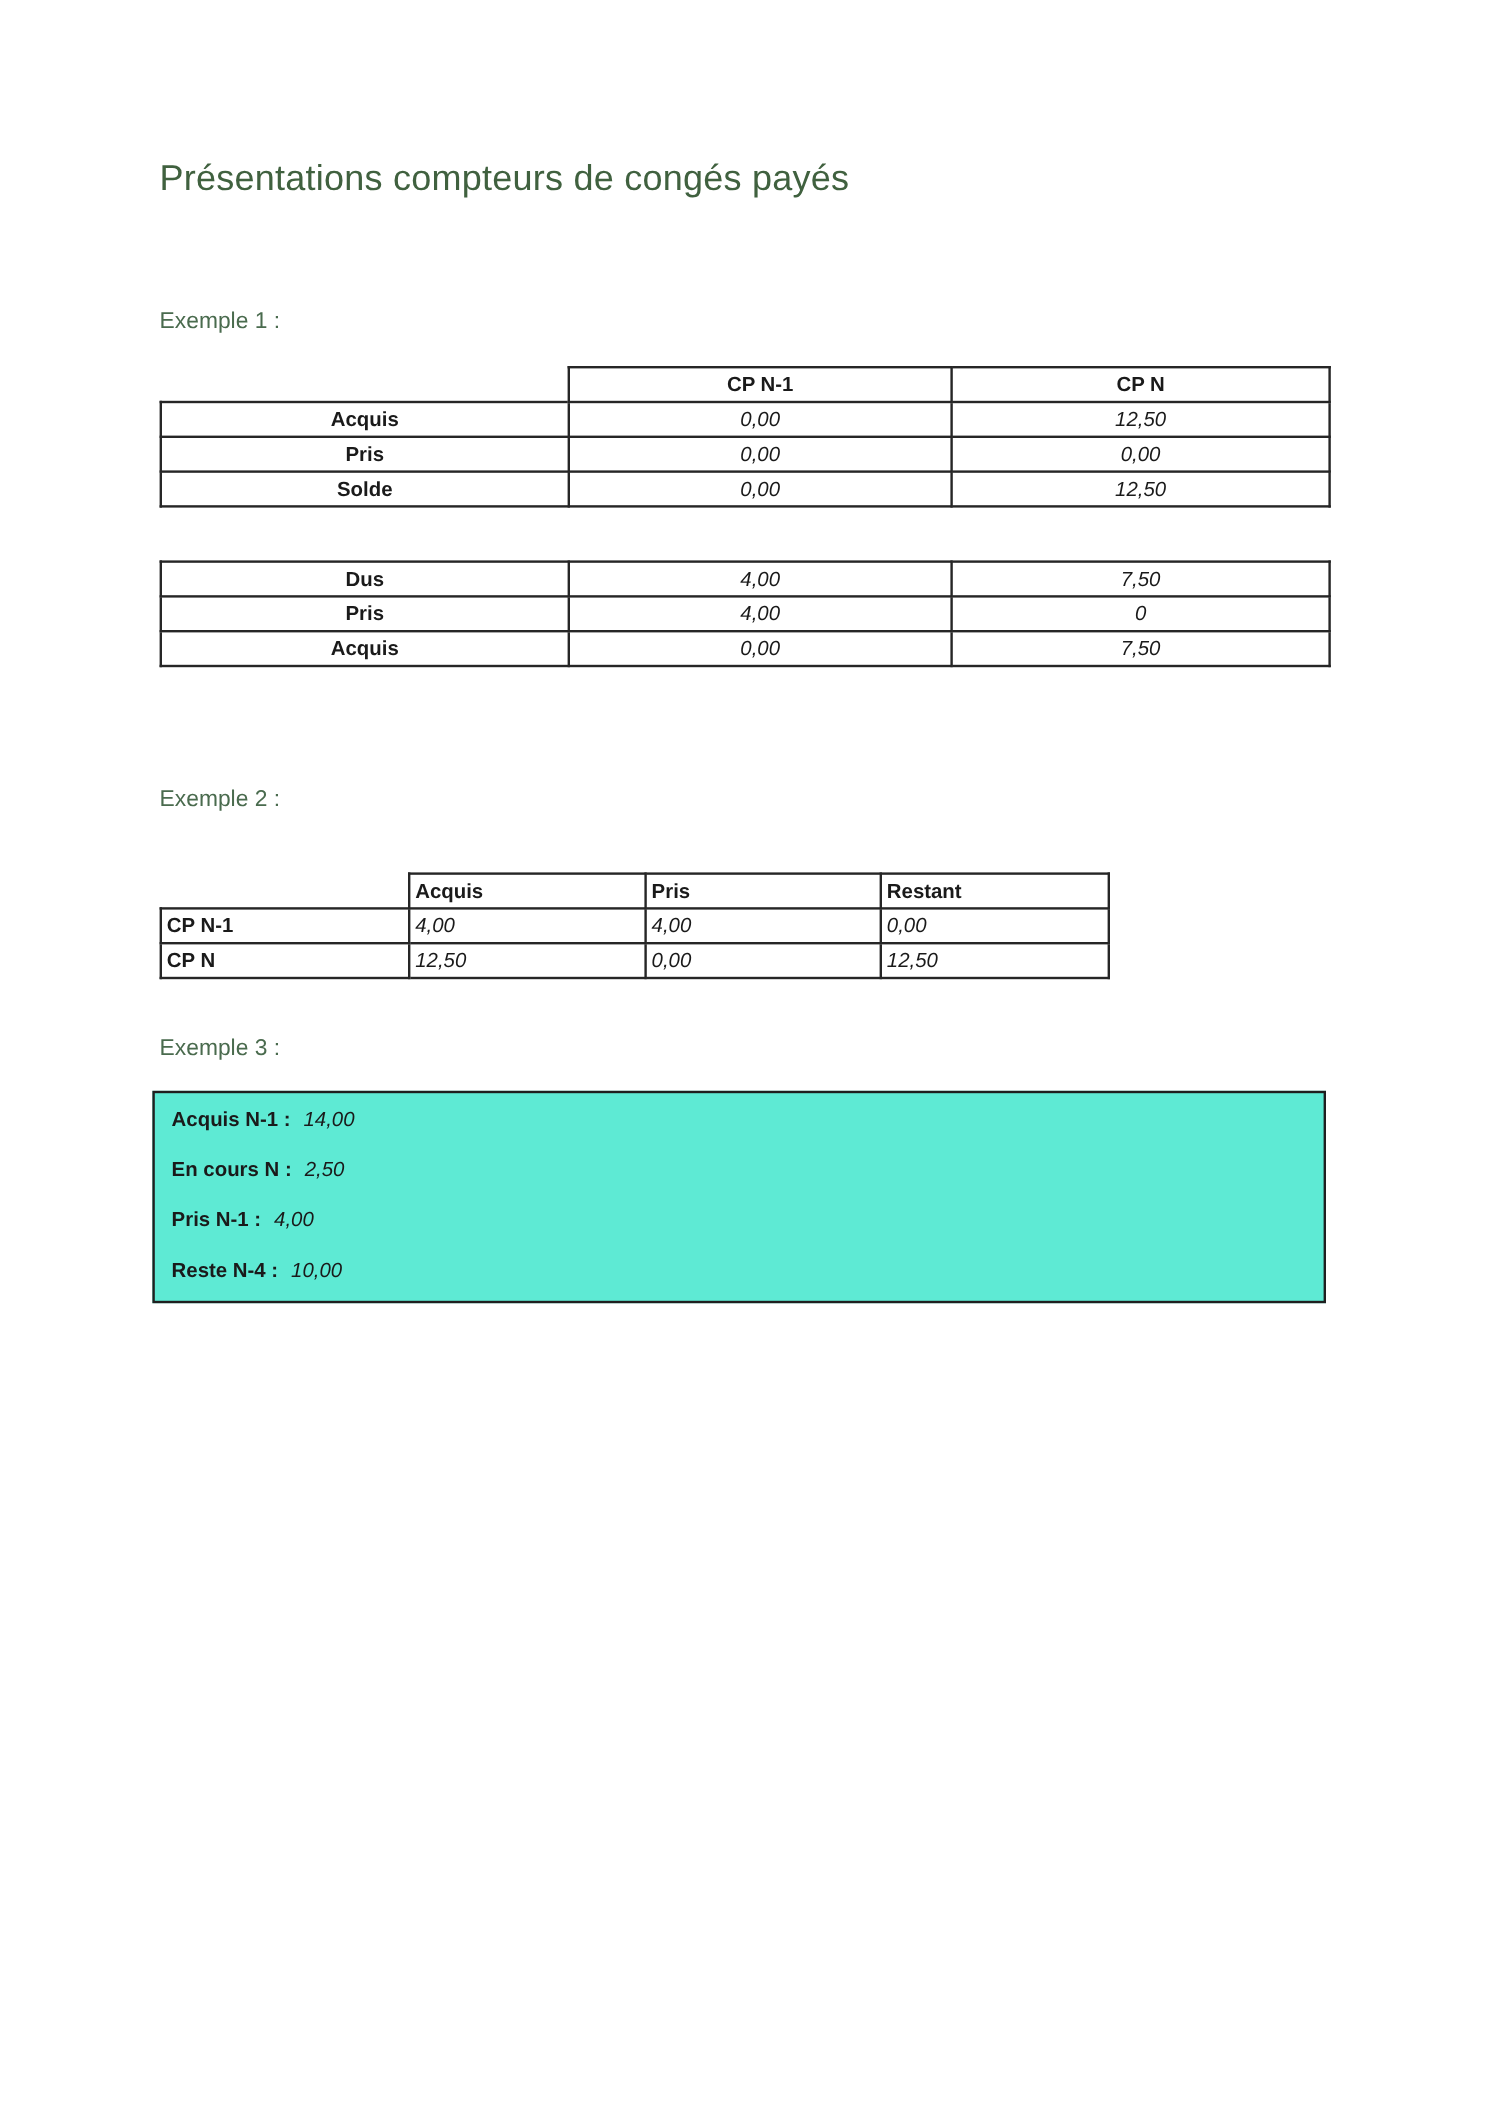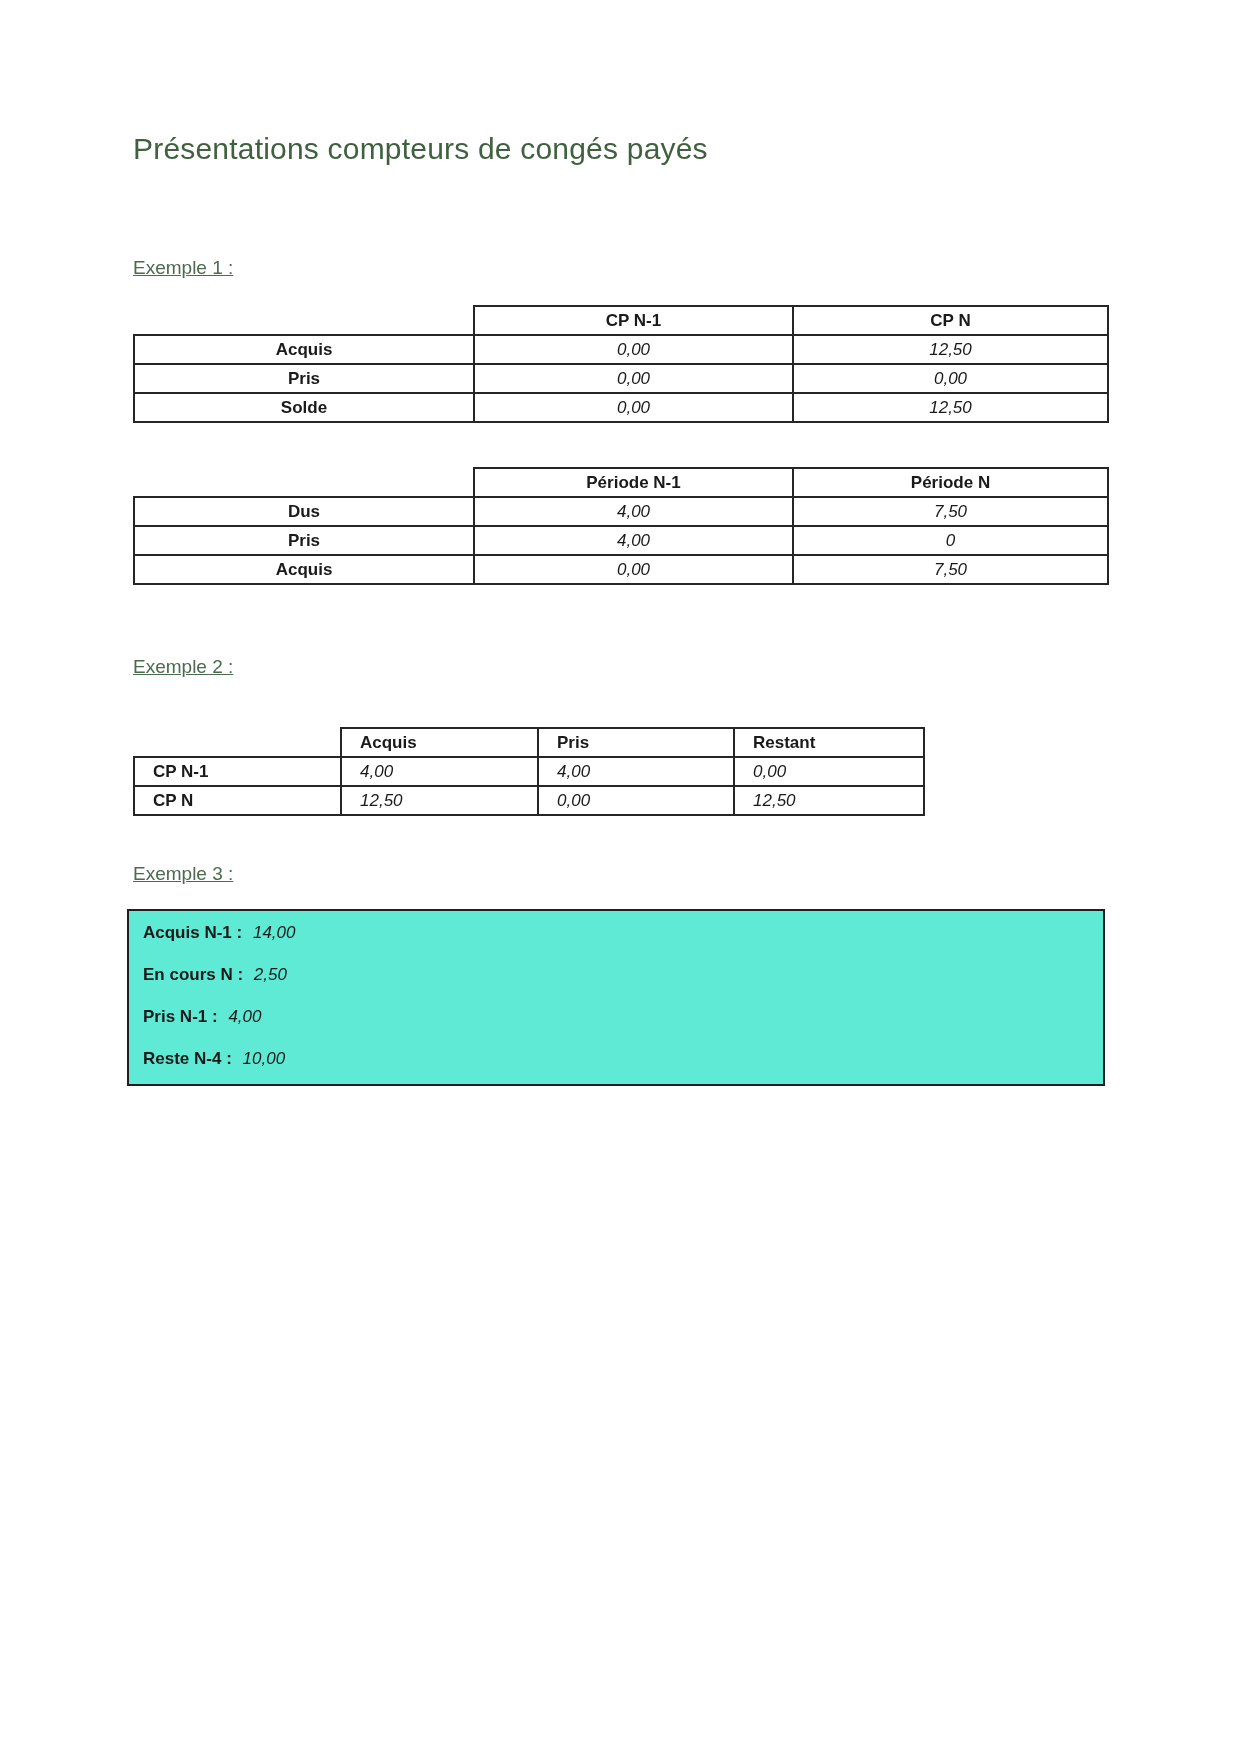"Exemple 1 :" .ex-heading { text-decoration: underline -> none }
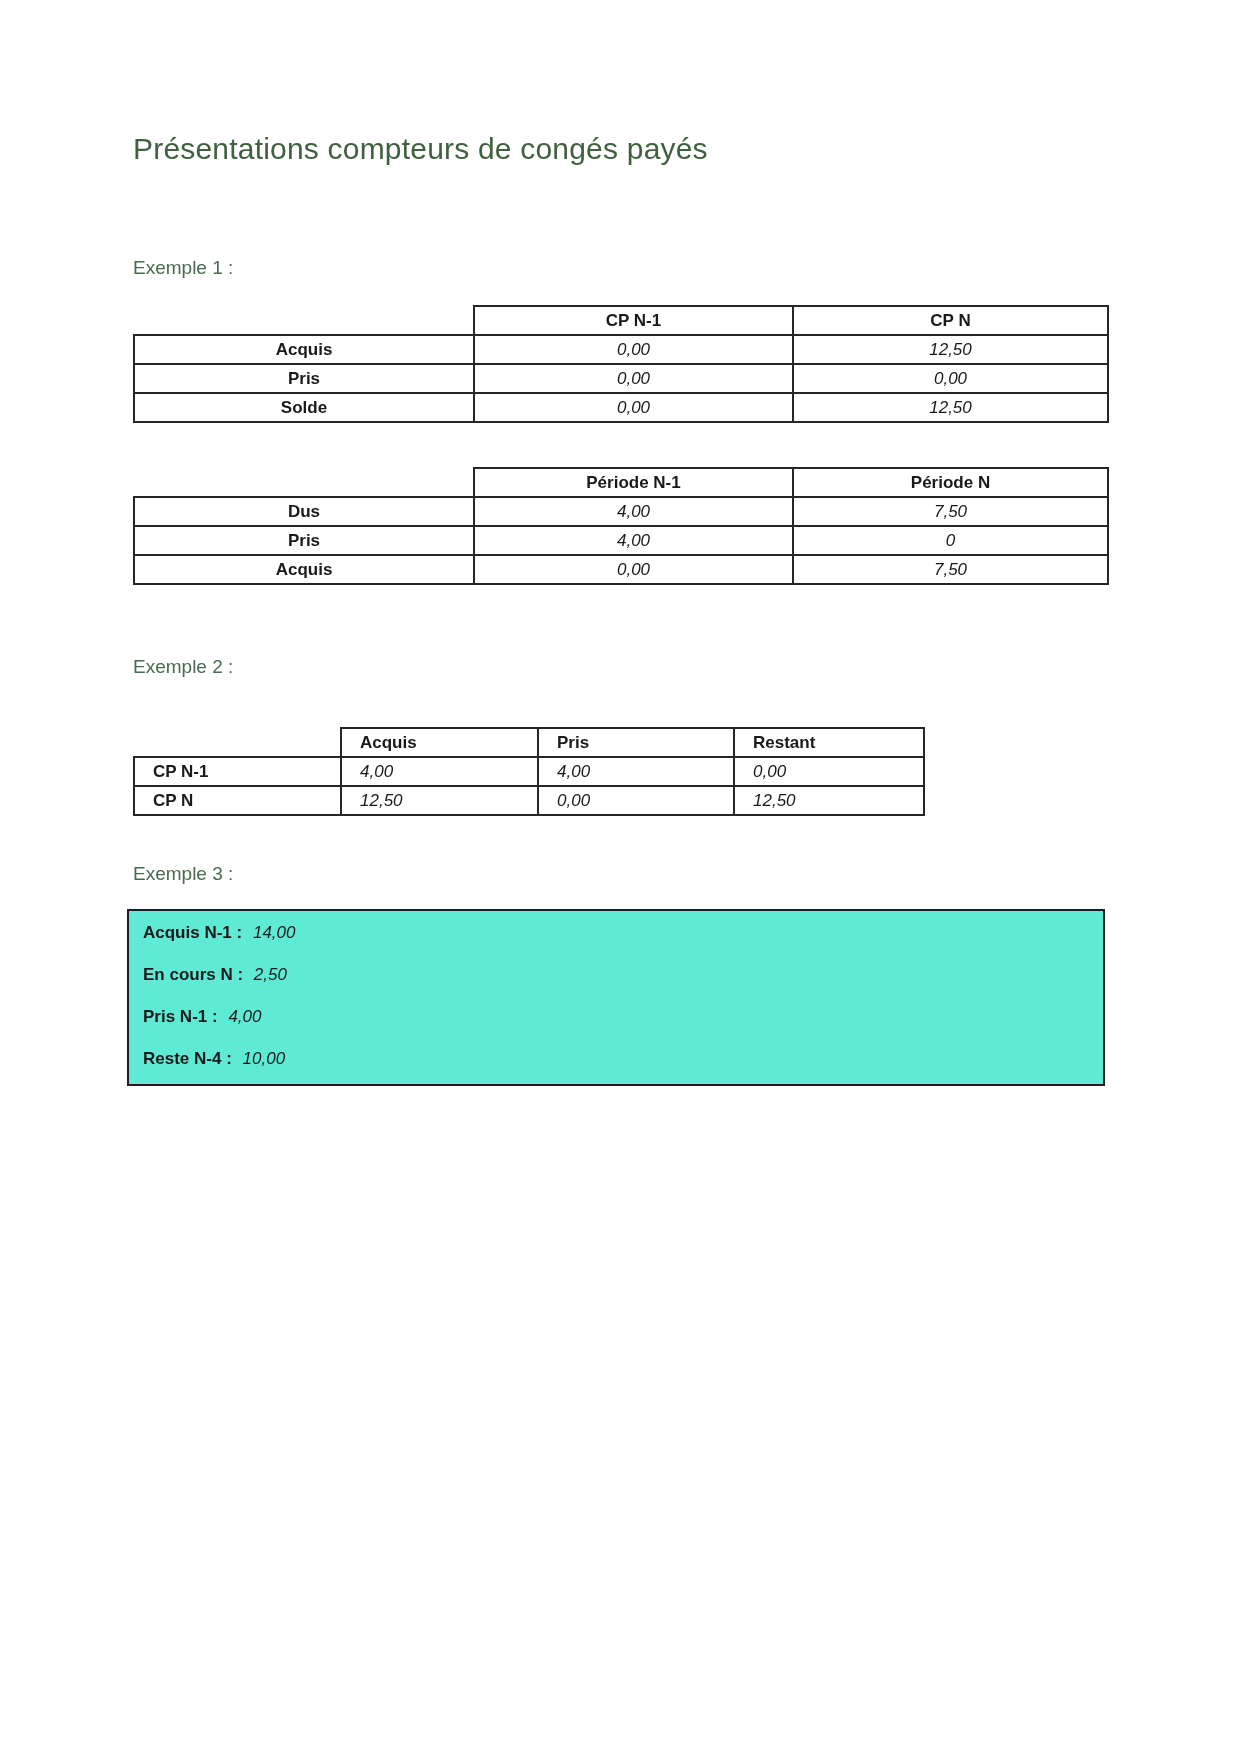"CP N-1" table.counter th, table.counter td { padding: 1px 18px -> 1px 4px }
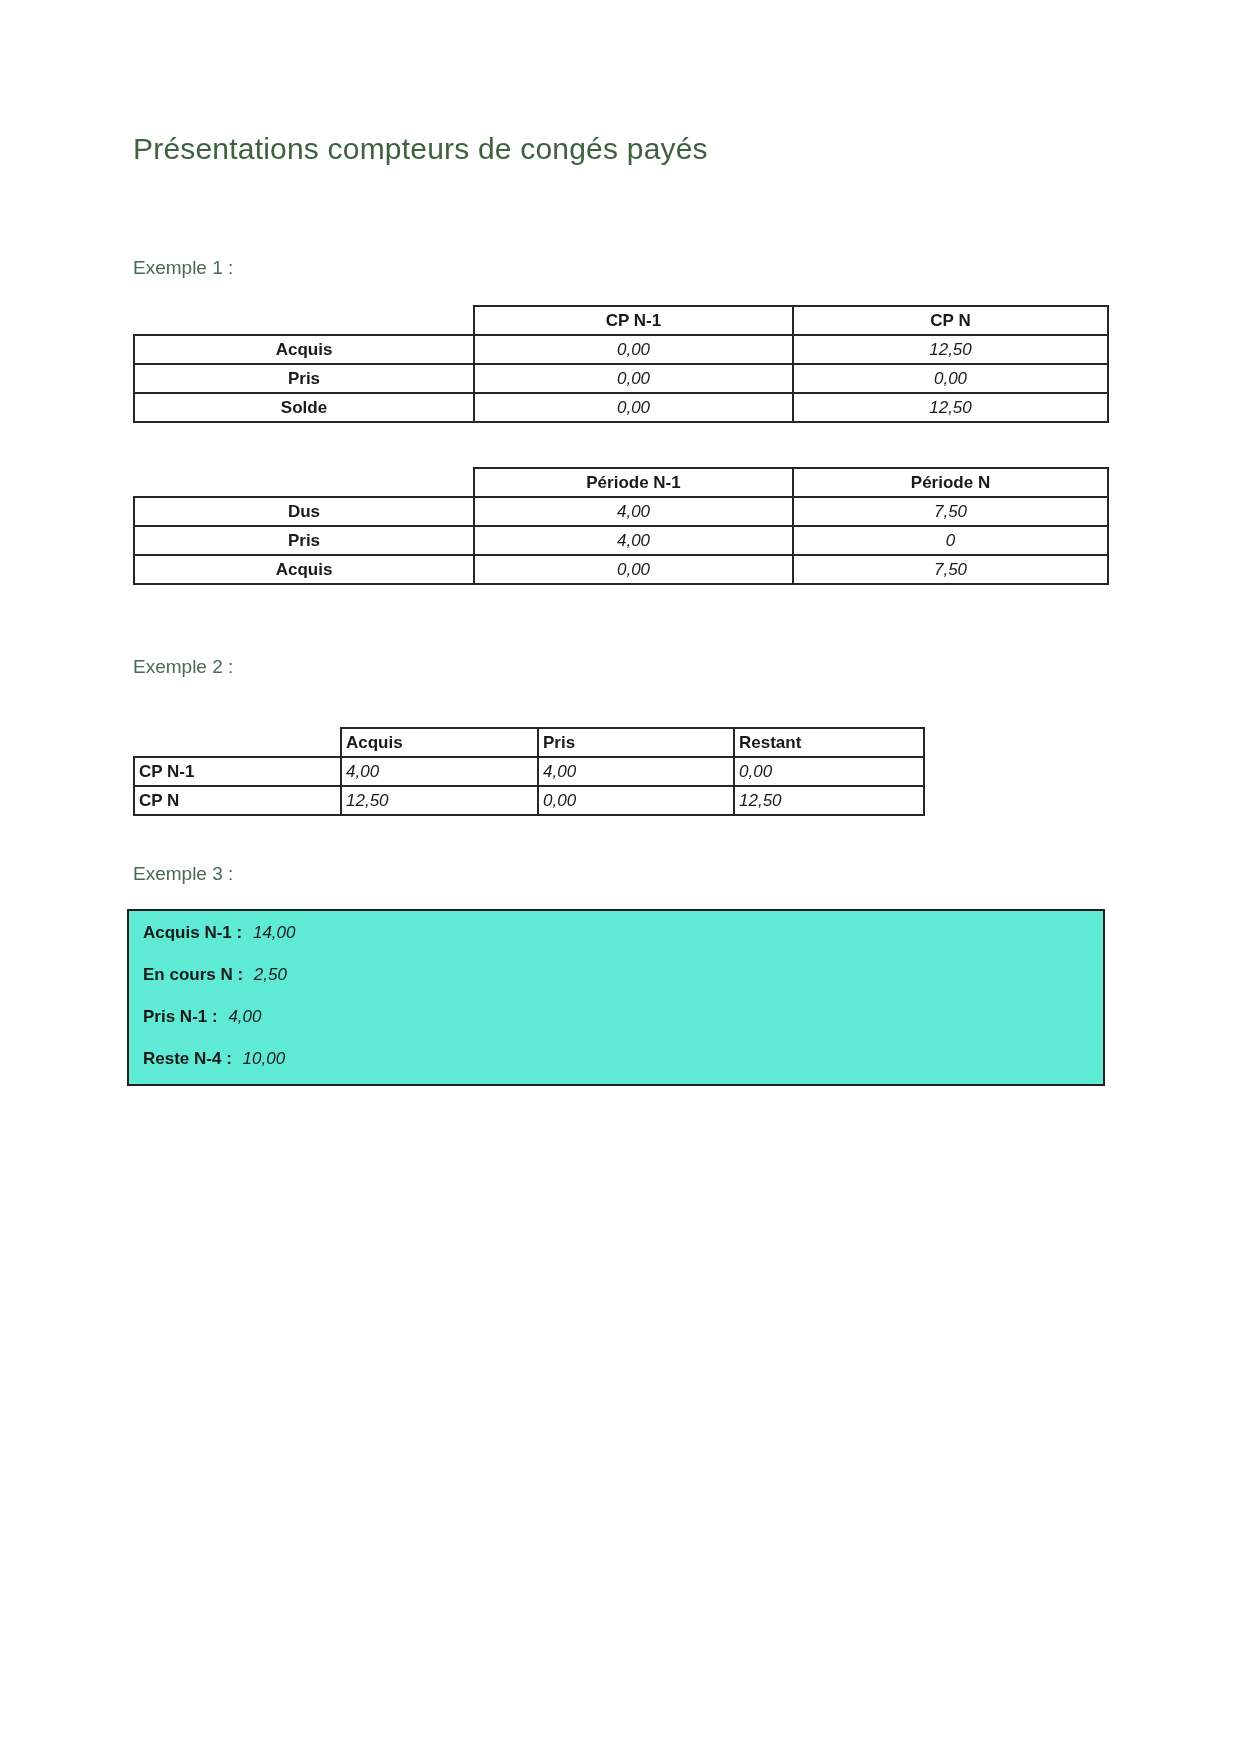"Période N-1" tr { html: <tr> <th></th> <th>Période N-1</th> <th>Période N</th> </tr> -> none }
